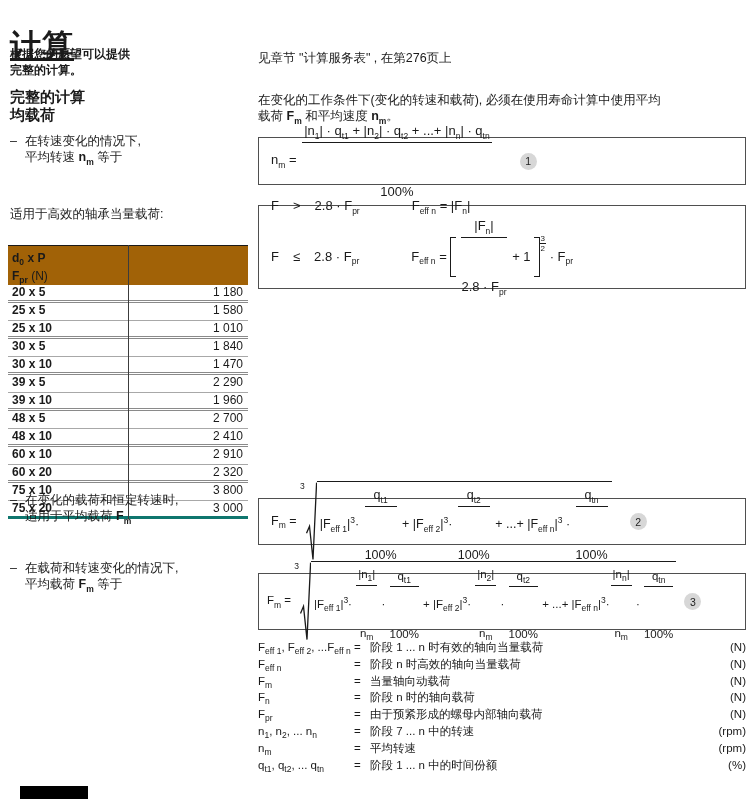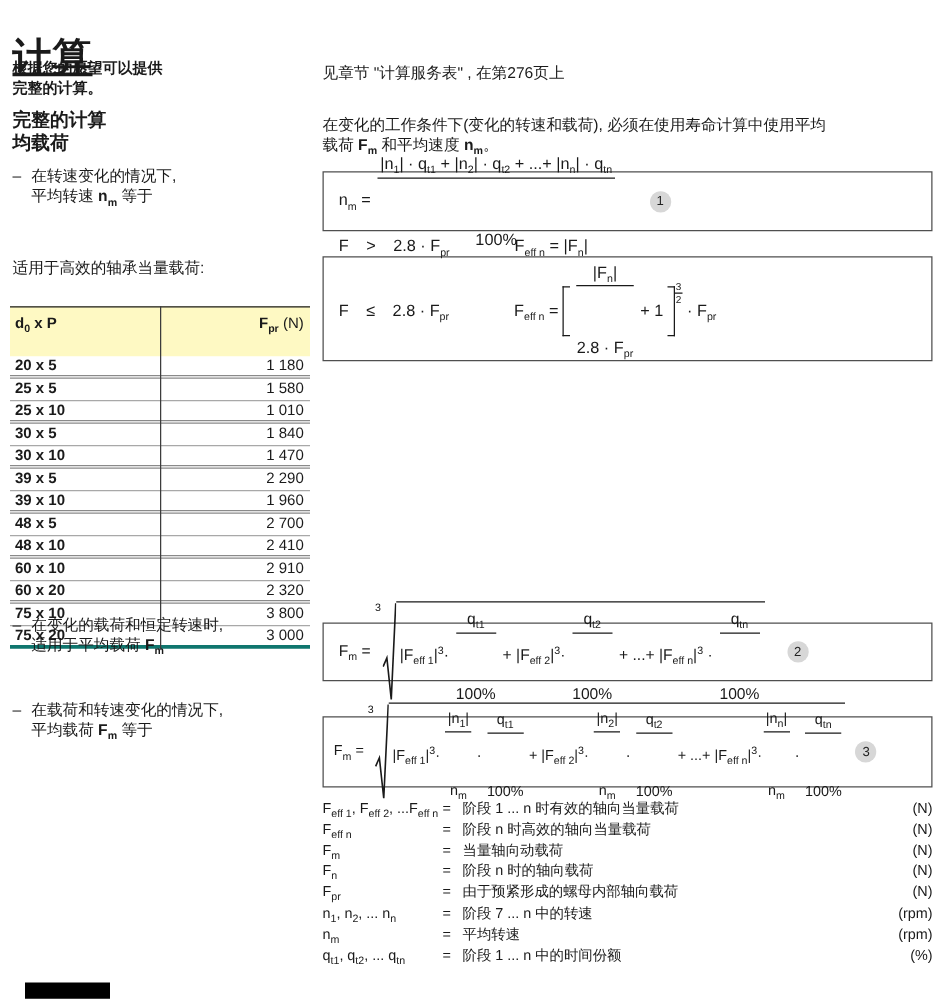"F > 2.8 · FprFeff" .fbox.col { justify-content: flex-end -> center }
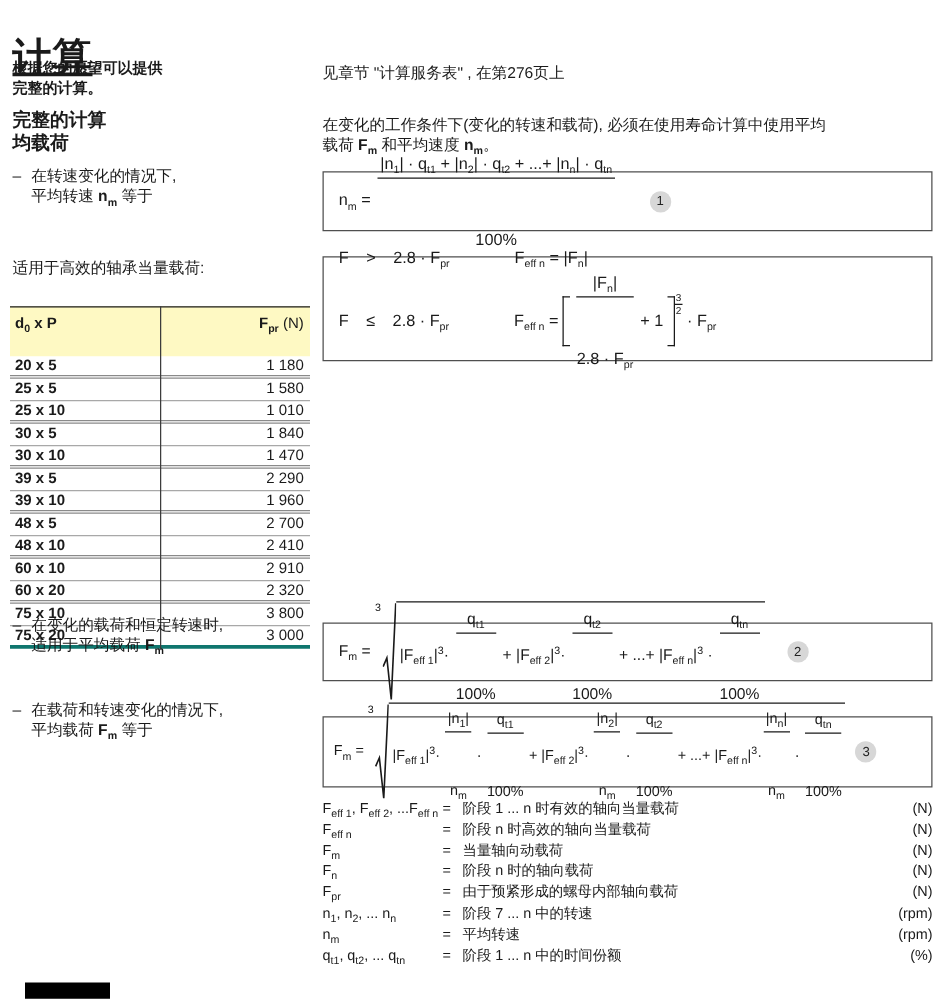"d0 x P" .thead { background: #fef9c3 -> #a16207; flex-direction: none -> column }
